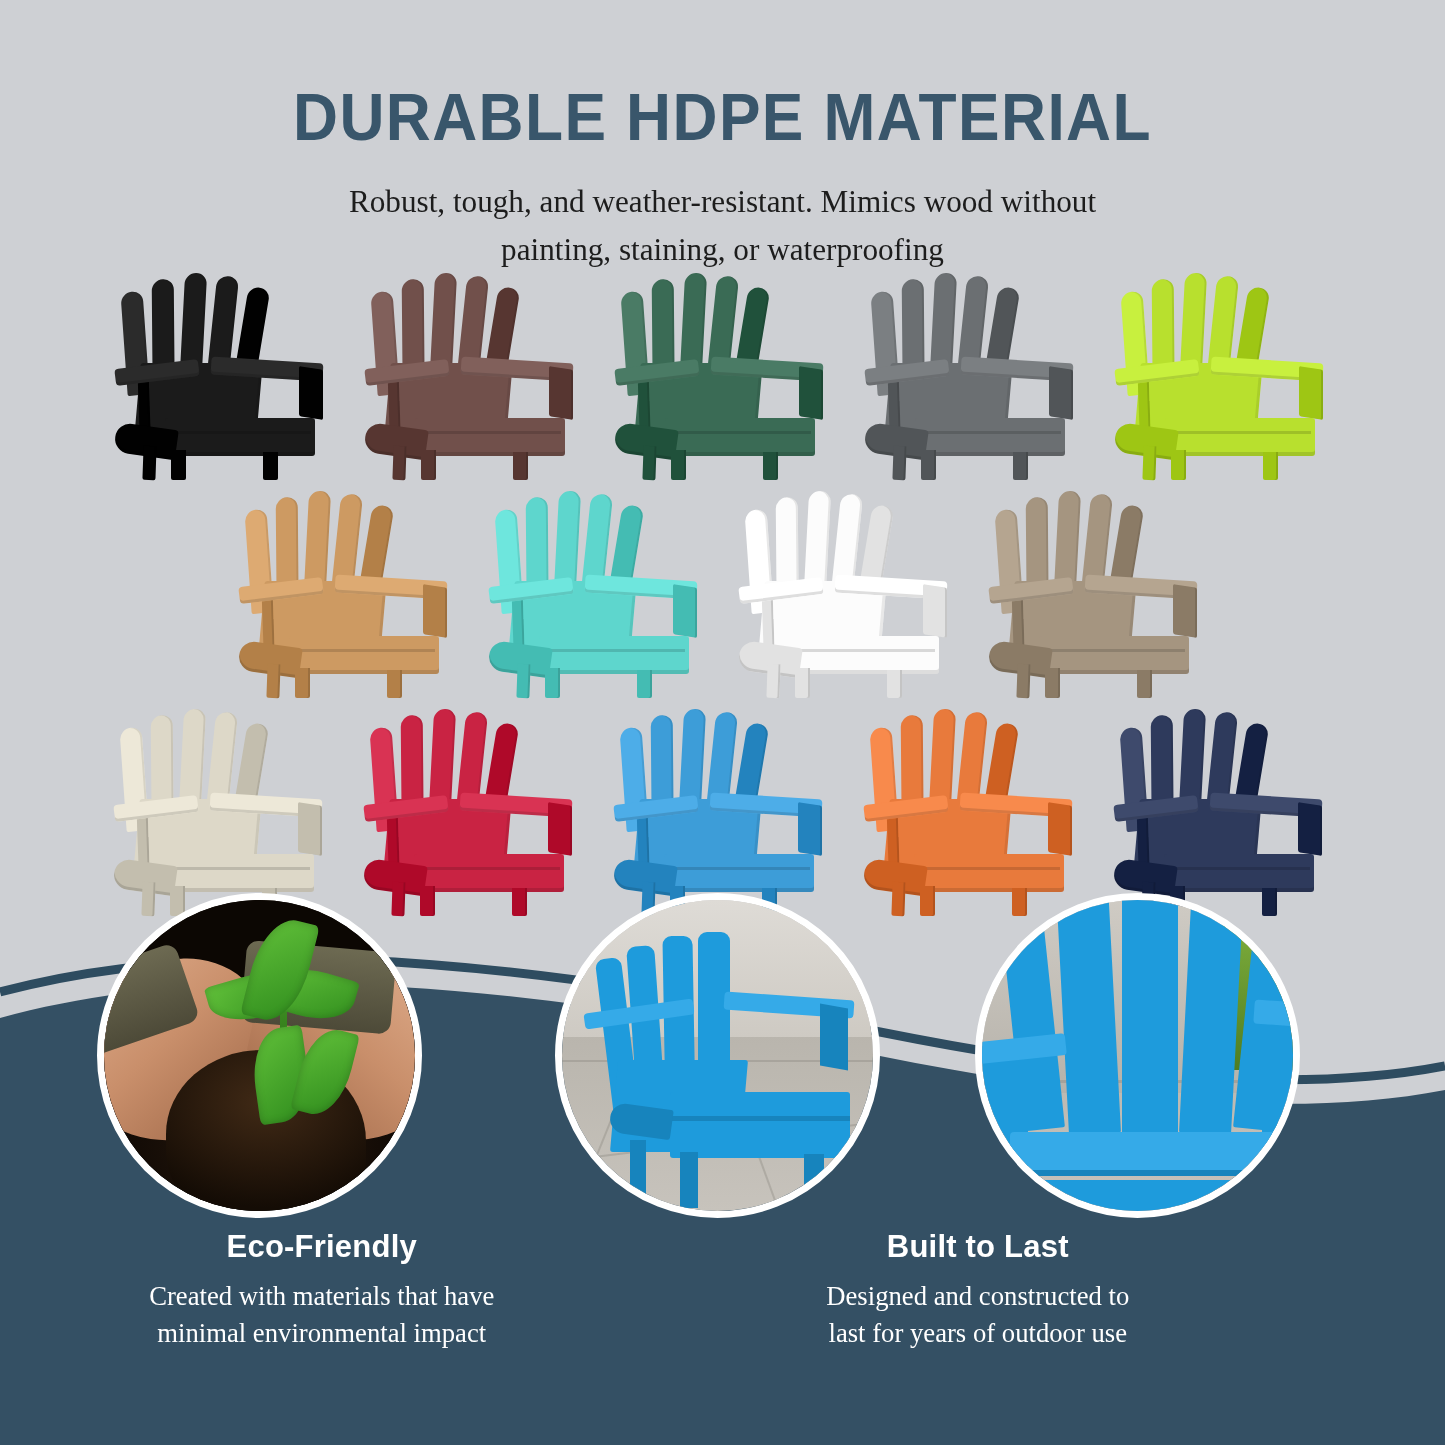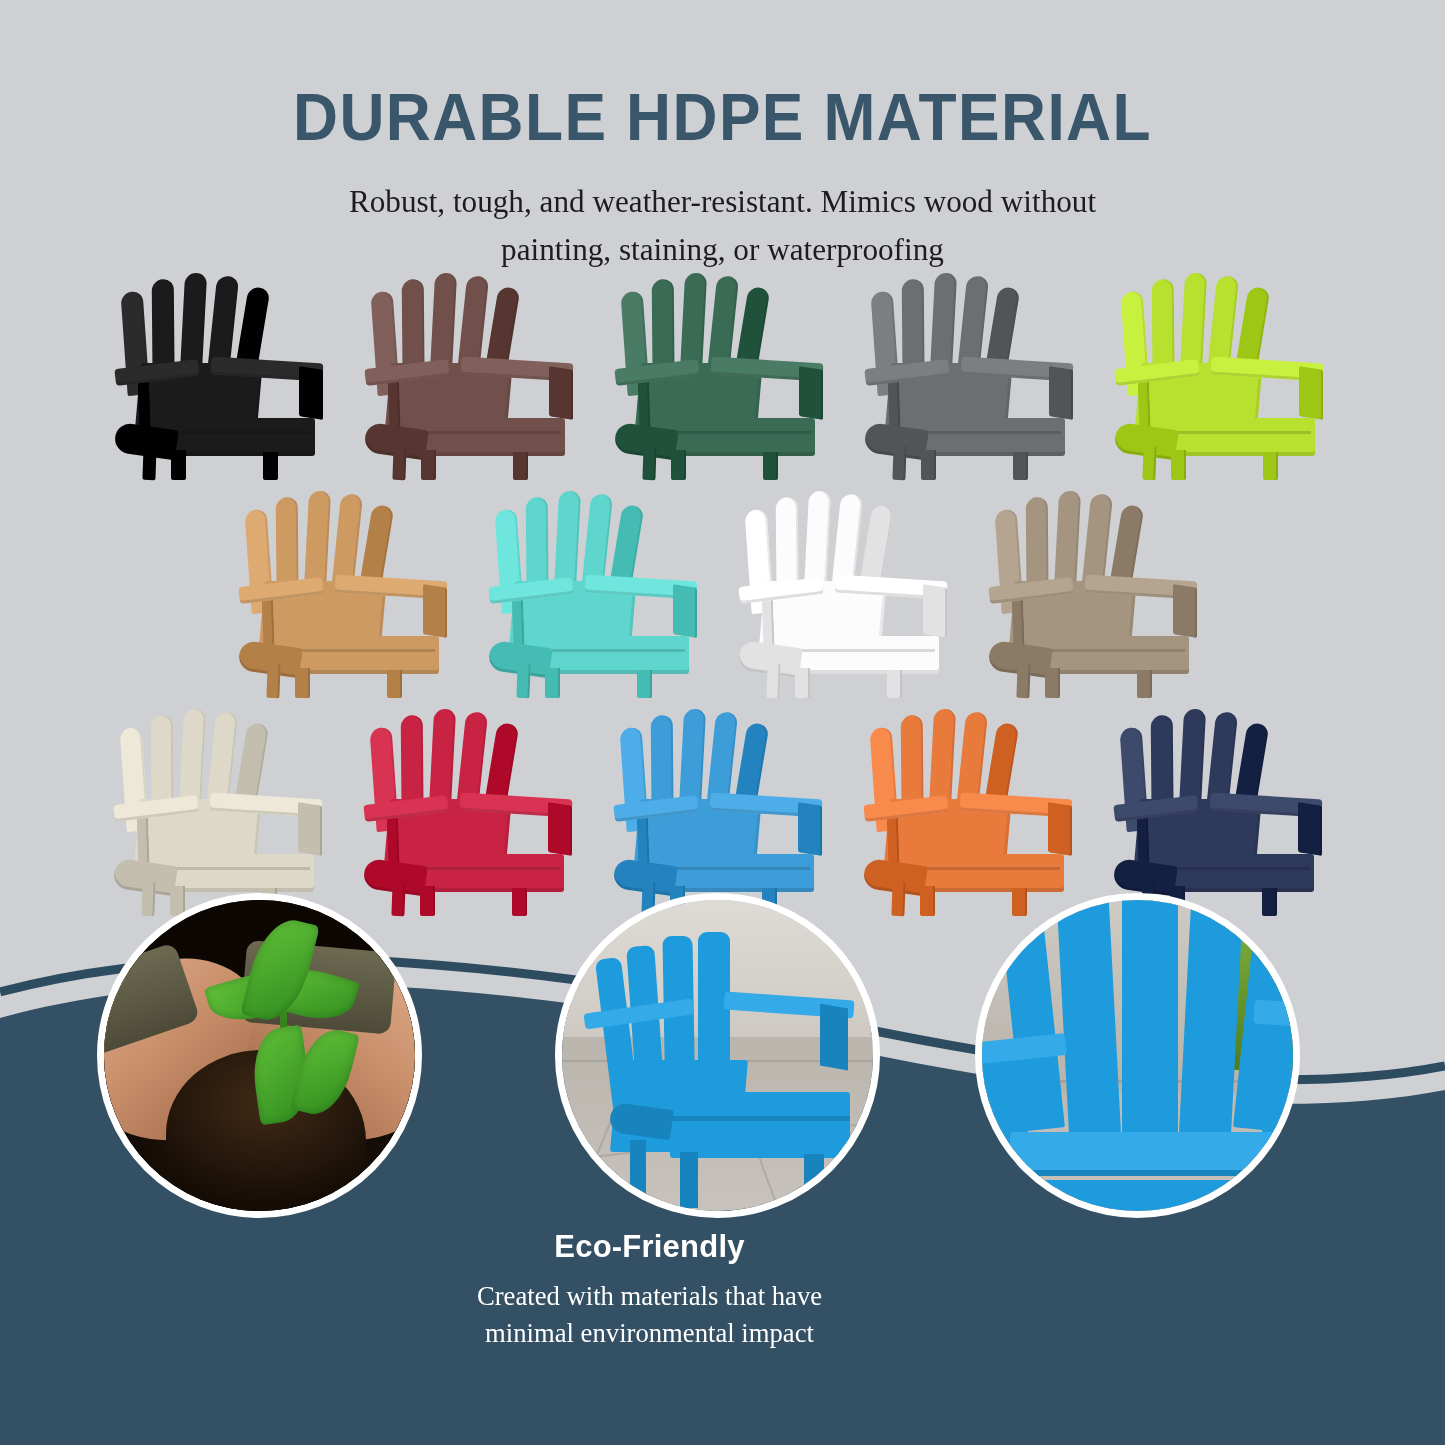"Built to Last" div.feat { html: none -> <div> <div>Built to Last</div> <div> <div>Designed and constructed to</div> <div>last for years of outdoor use</div> </div> </div> }
